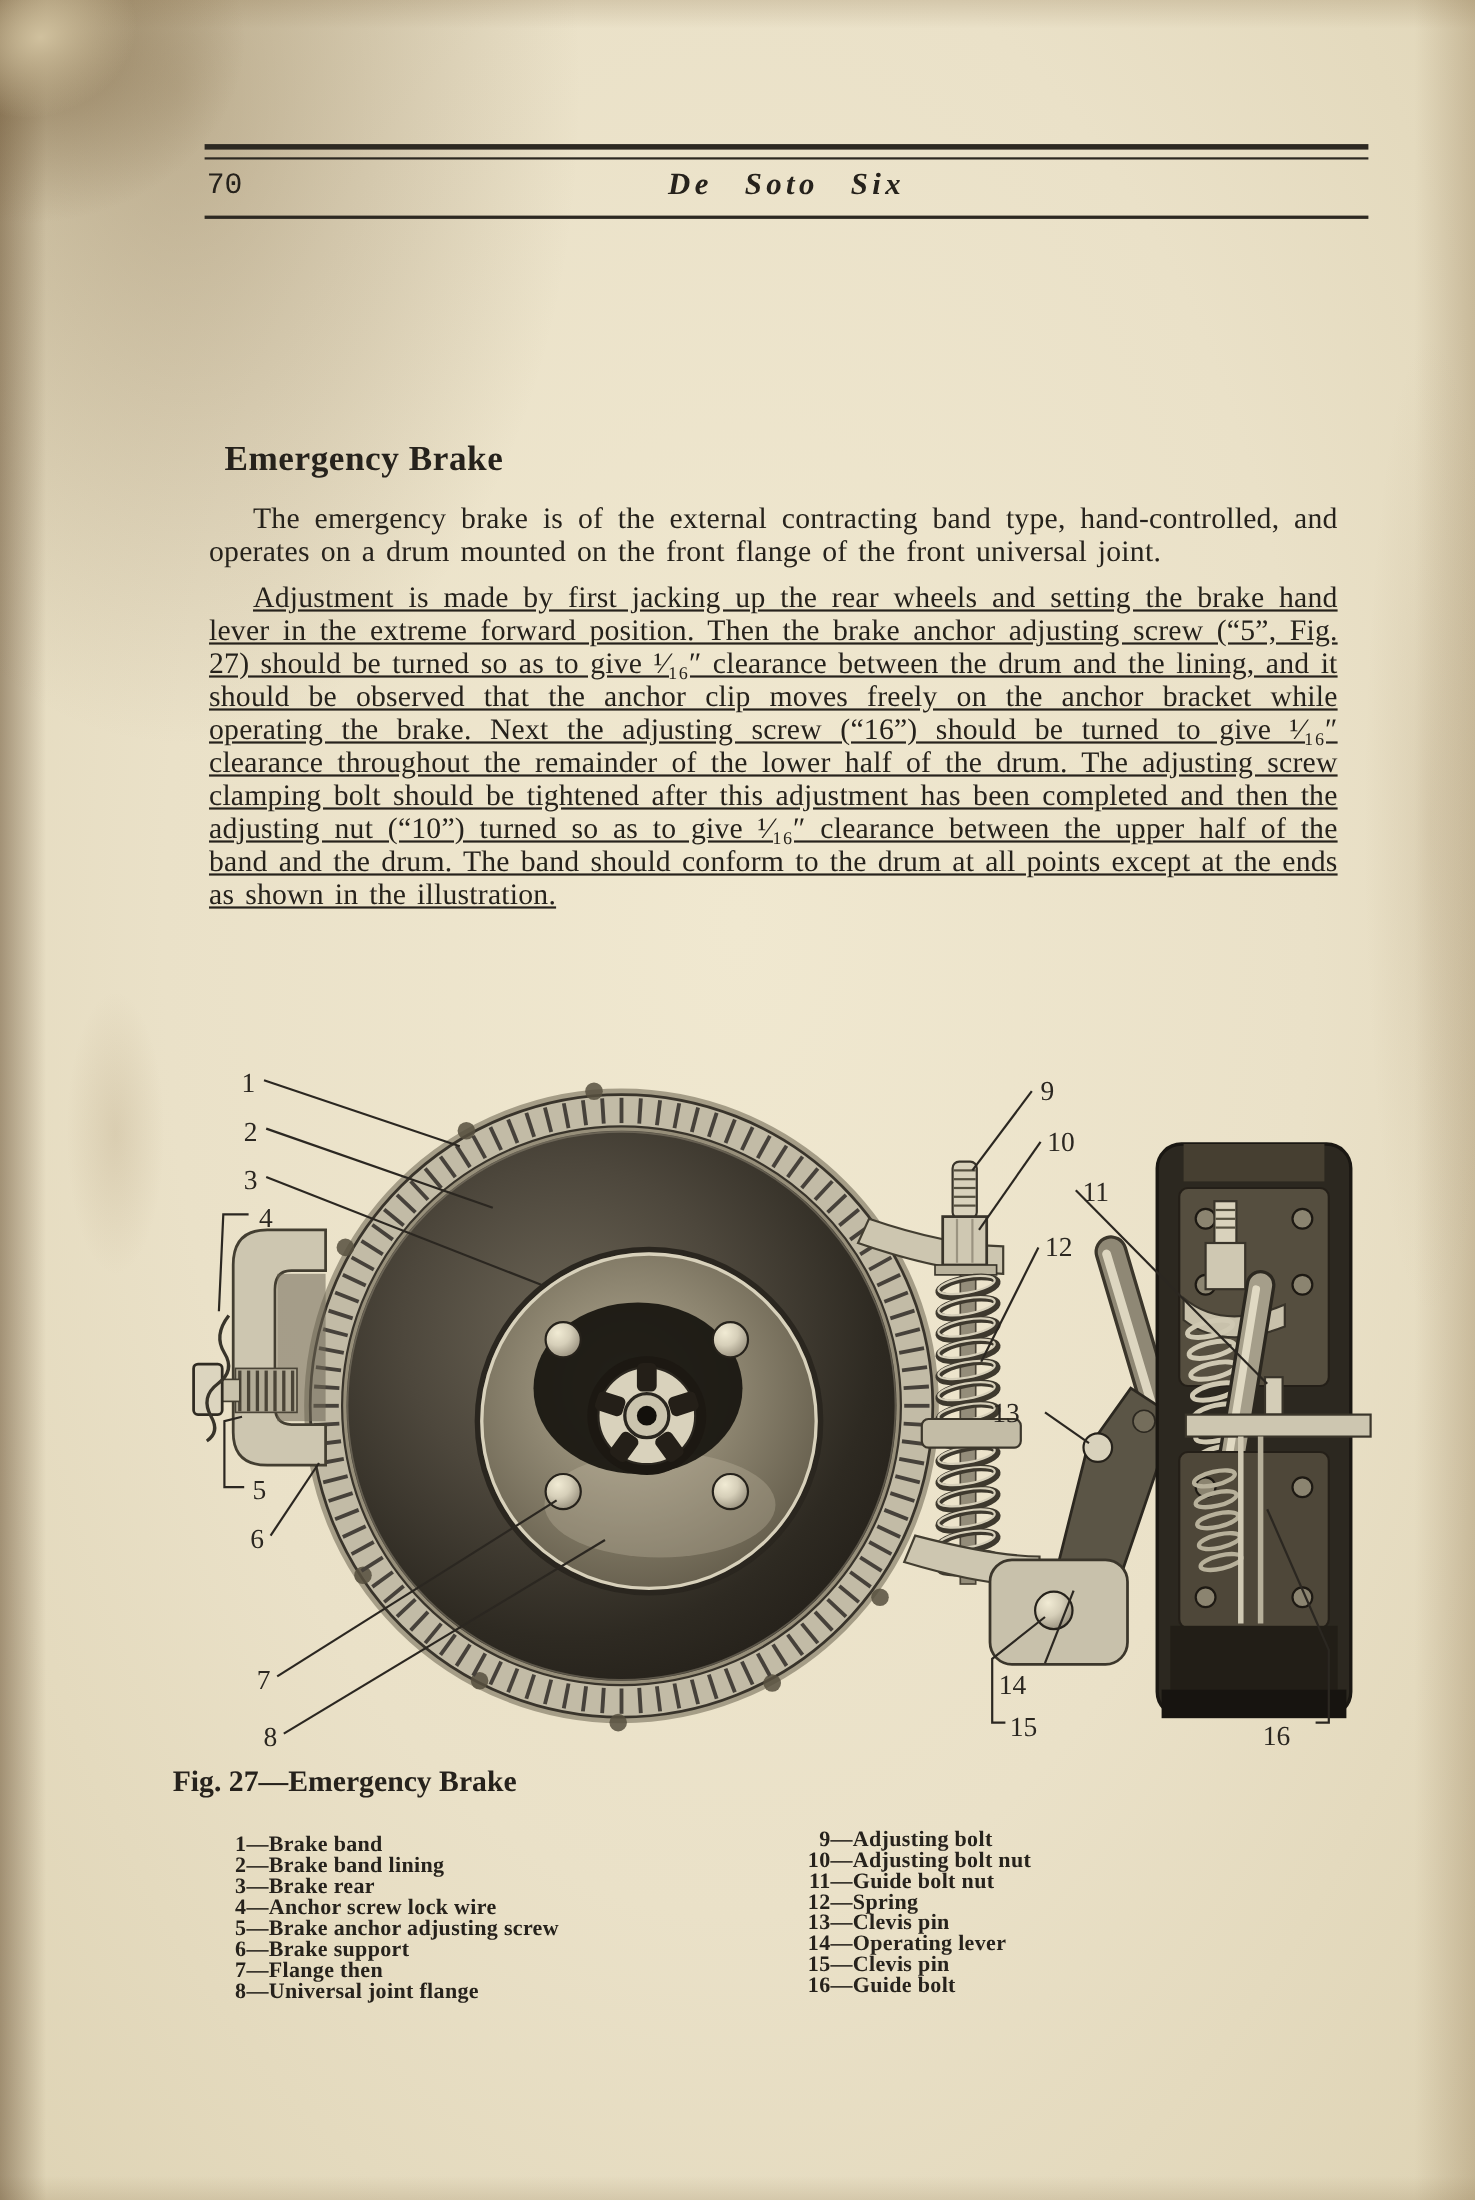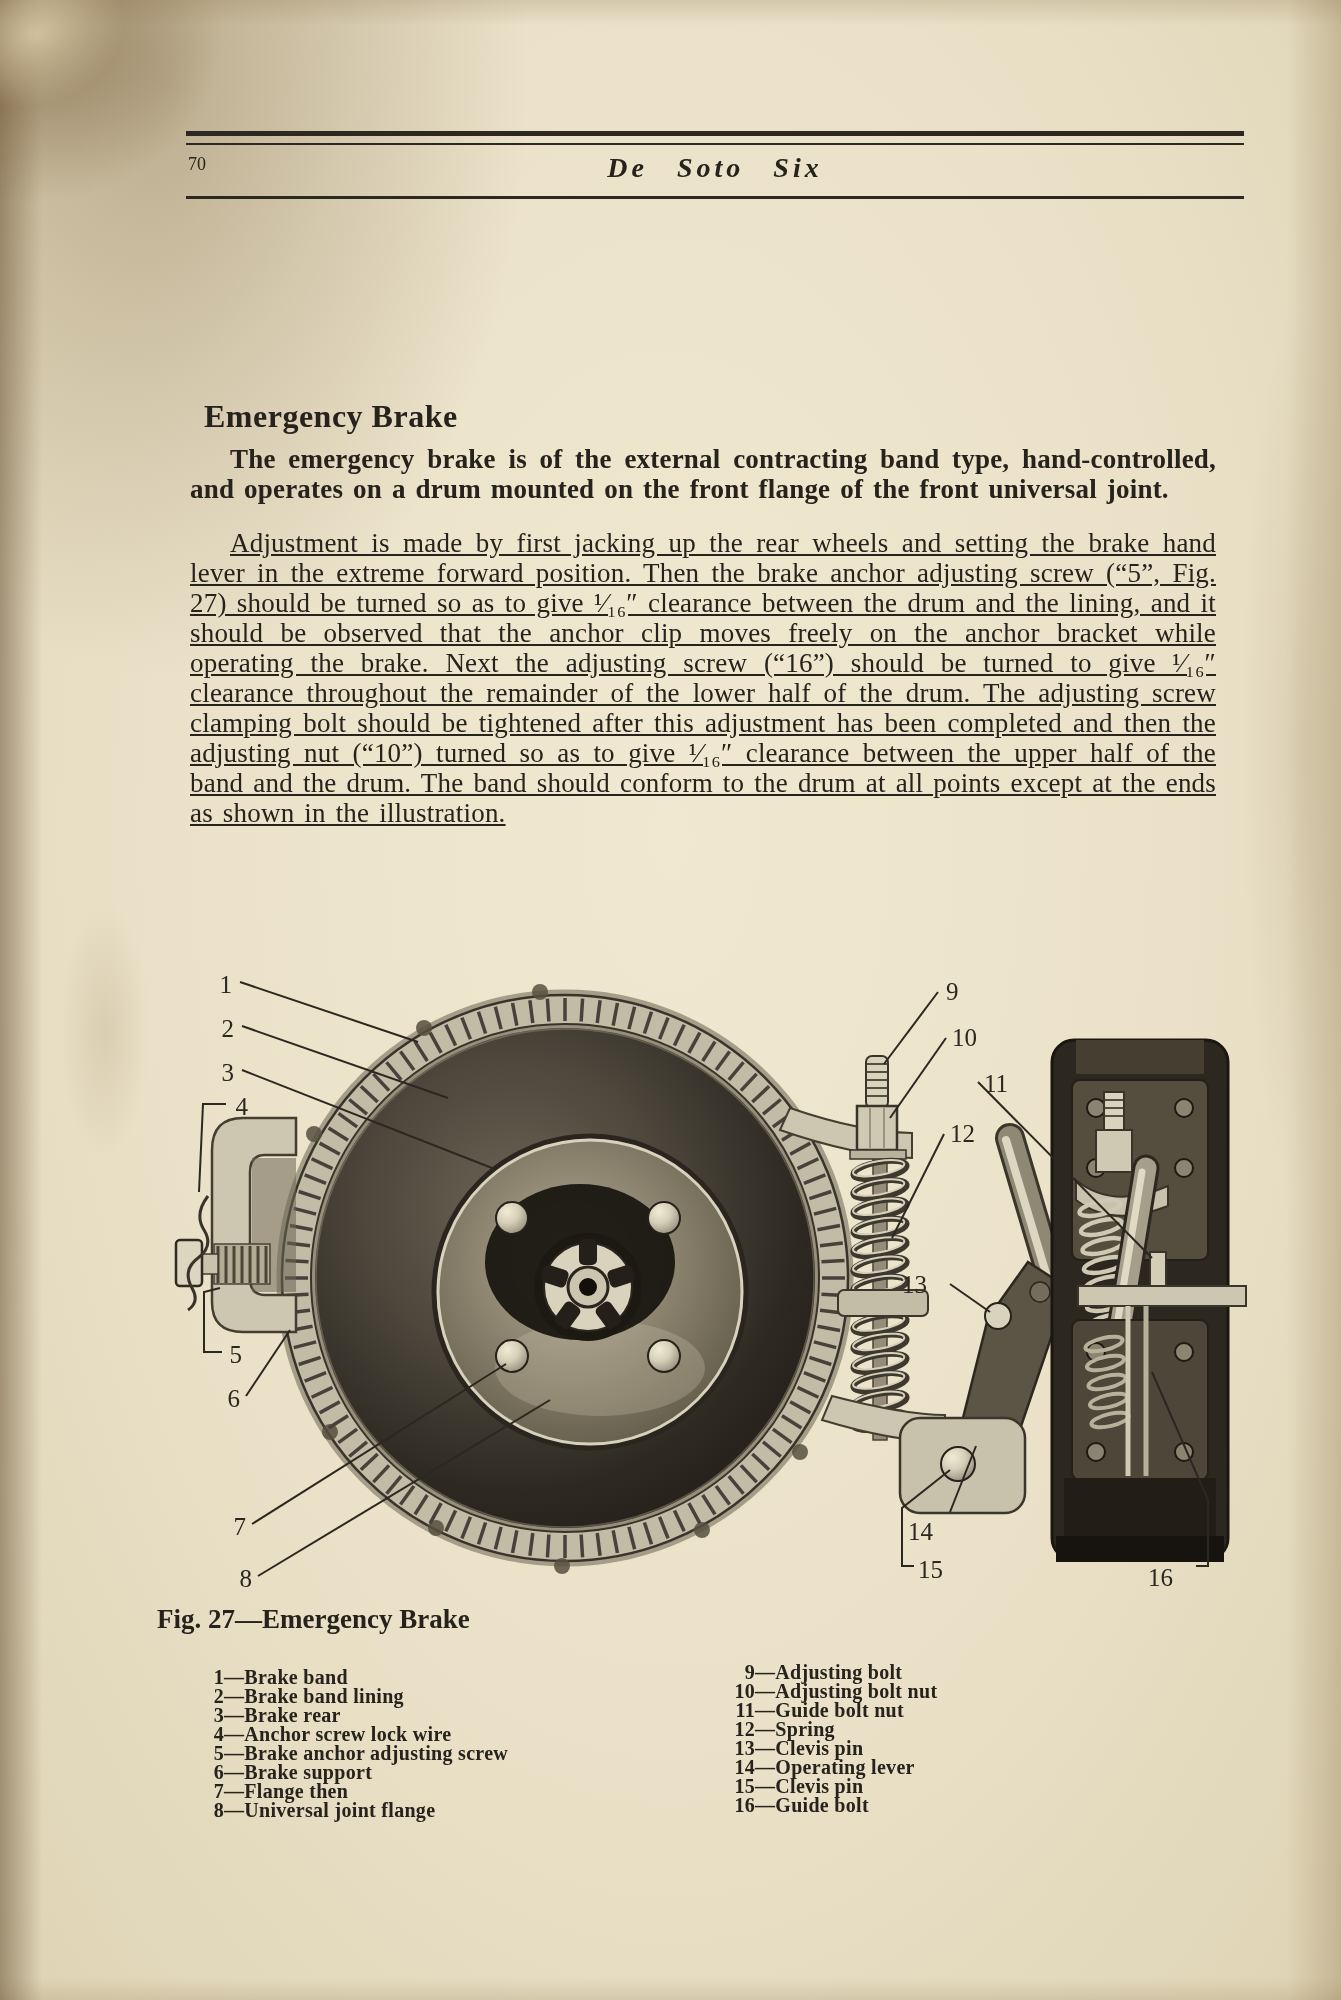"70" .page-number { font-family: none -> Liberation Mono, monospace; font-size: 18px -> 27px }
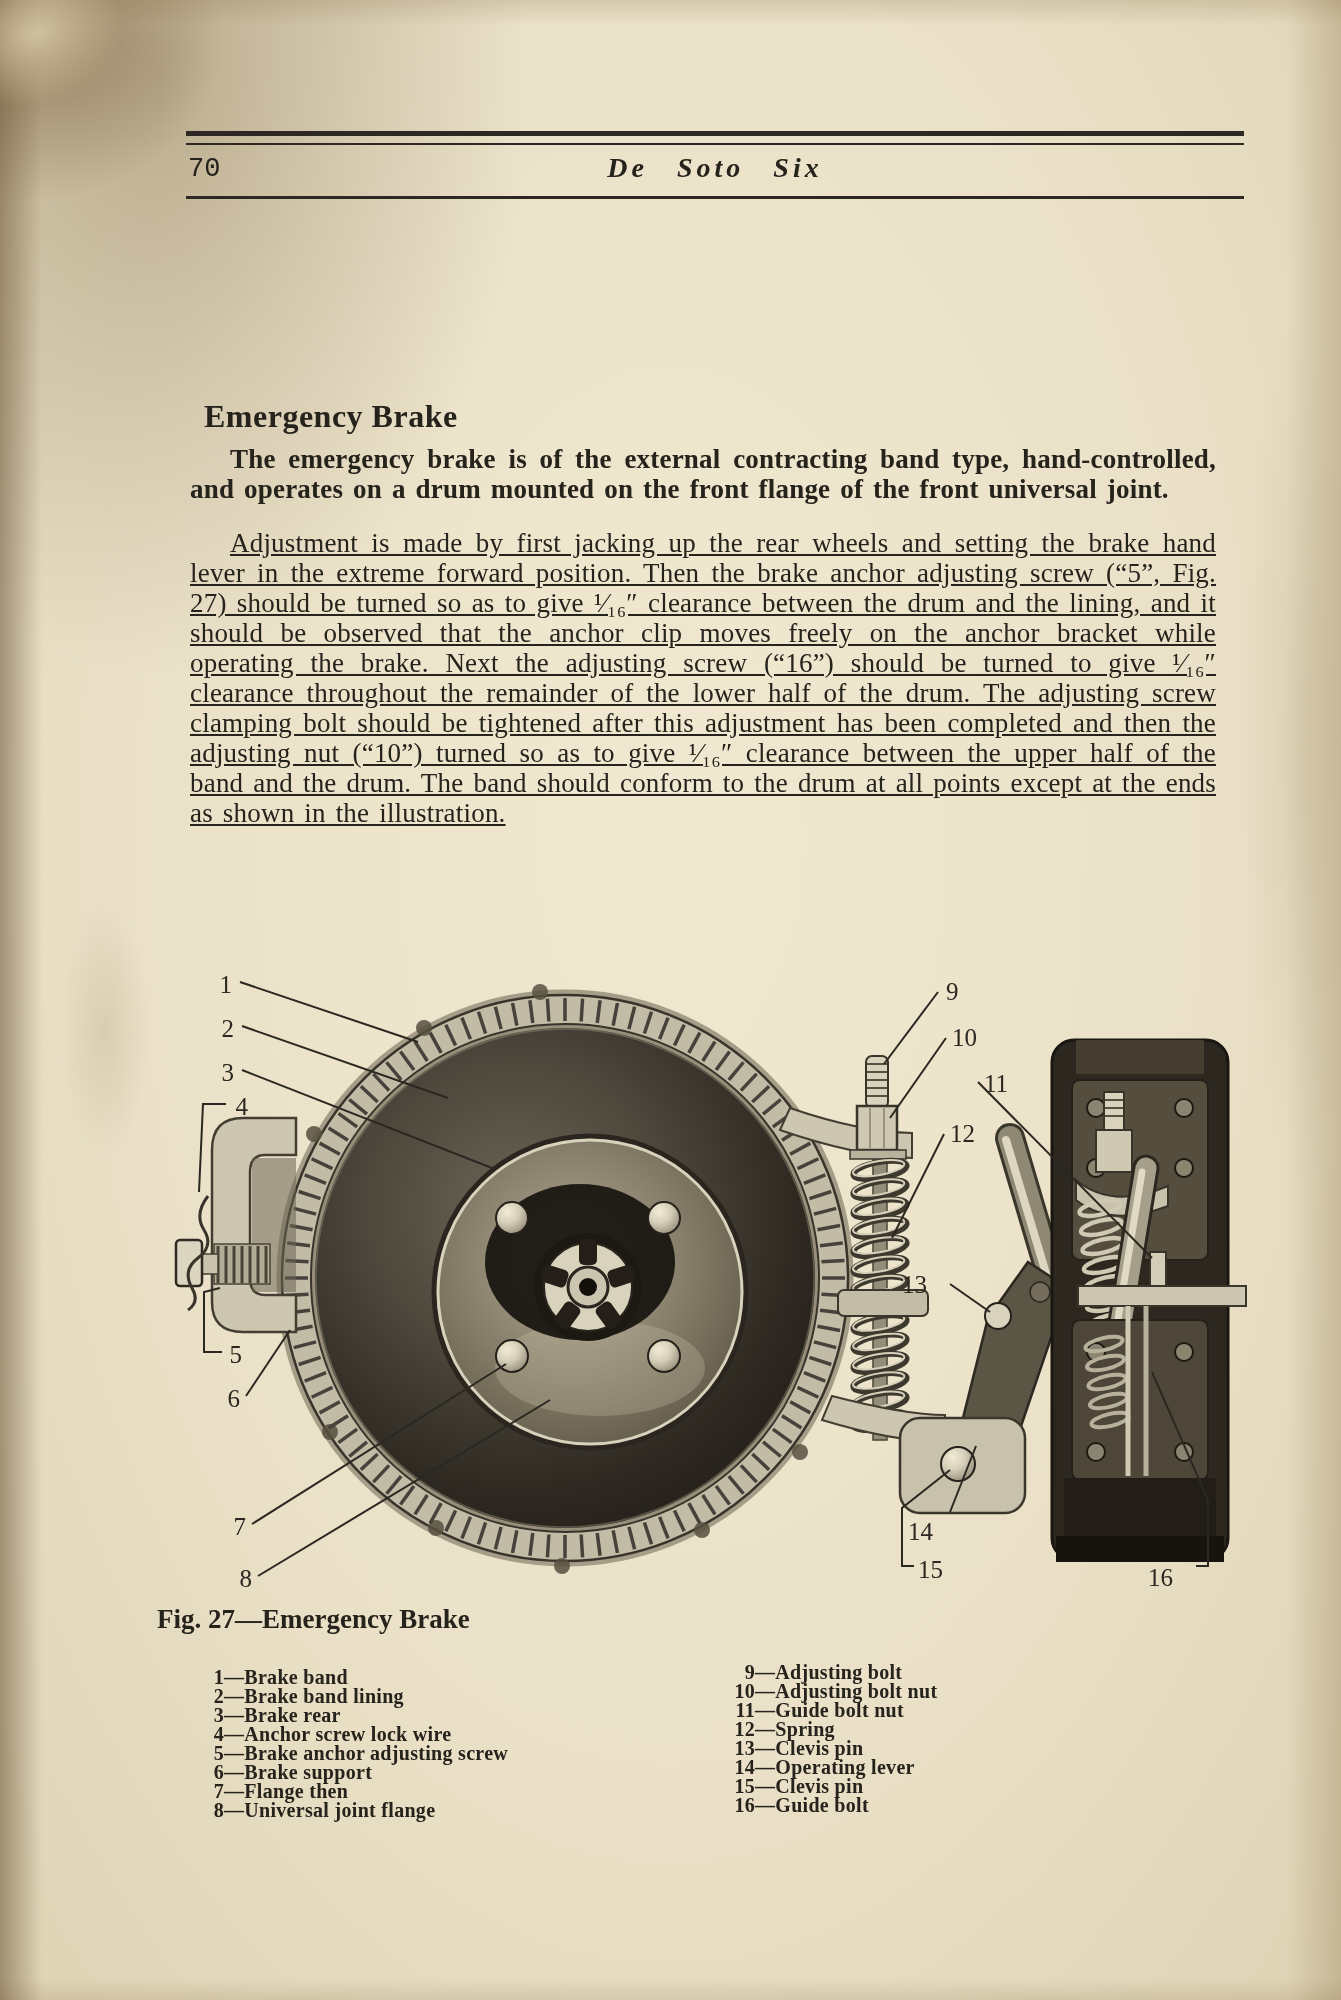"The emergency brake is of" .para1 { font-weight: bold -> none; top: 444px -> 456px }
